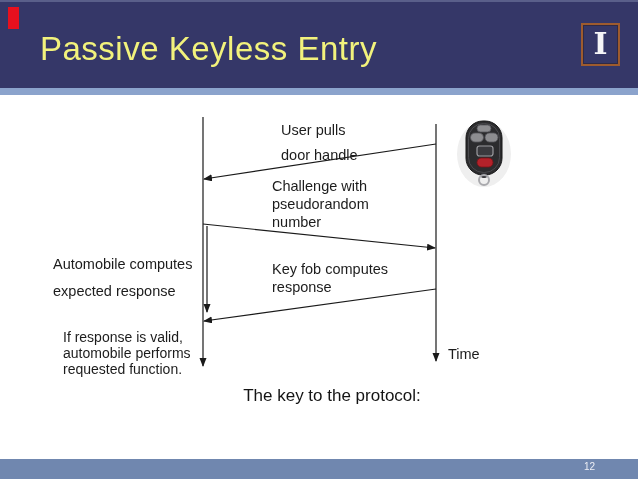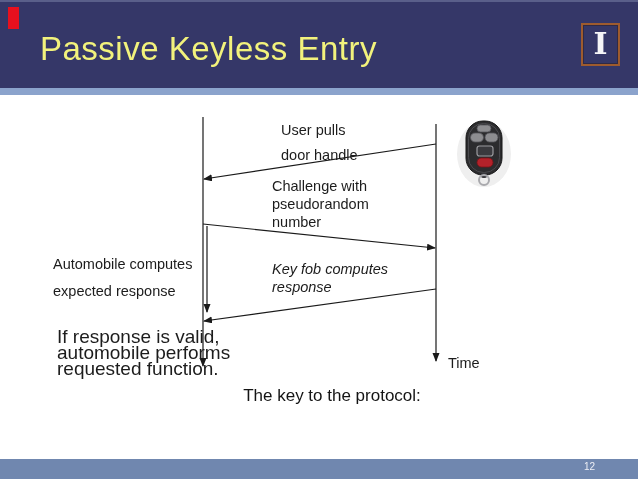"Key fob computes" .lbl-keyfob { font-style: italic -> none }
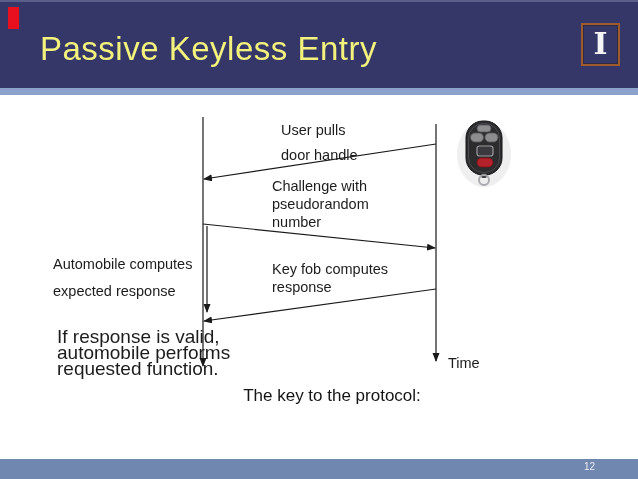"If response is valid," .lbl-valid { font-size: 19px -> 14px; left: 57px -> 63px }
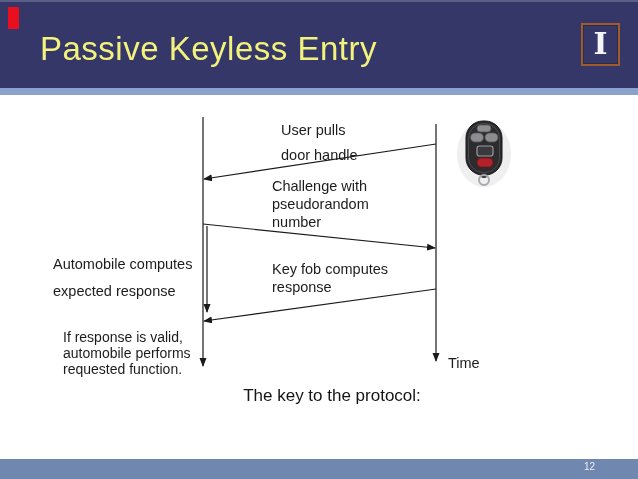"Time" .lbl-time { top: 354px -> 345px }
